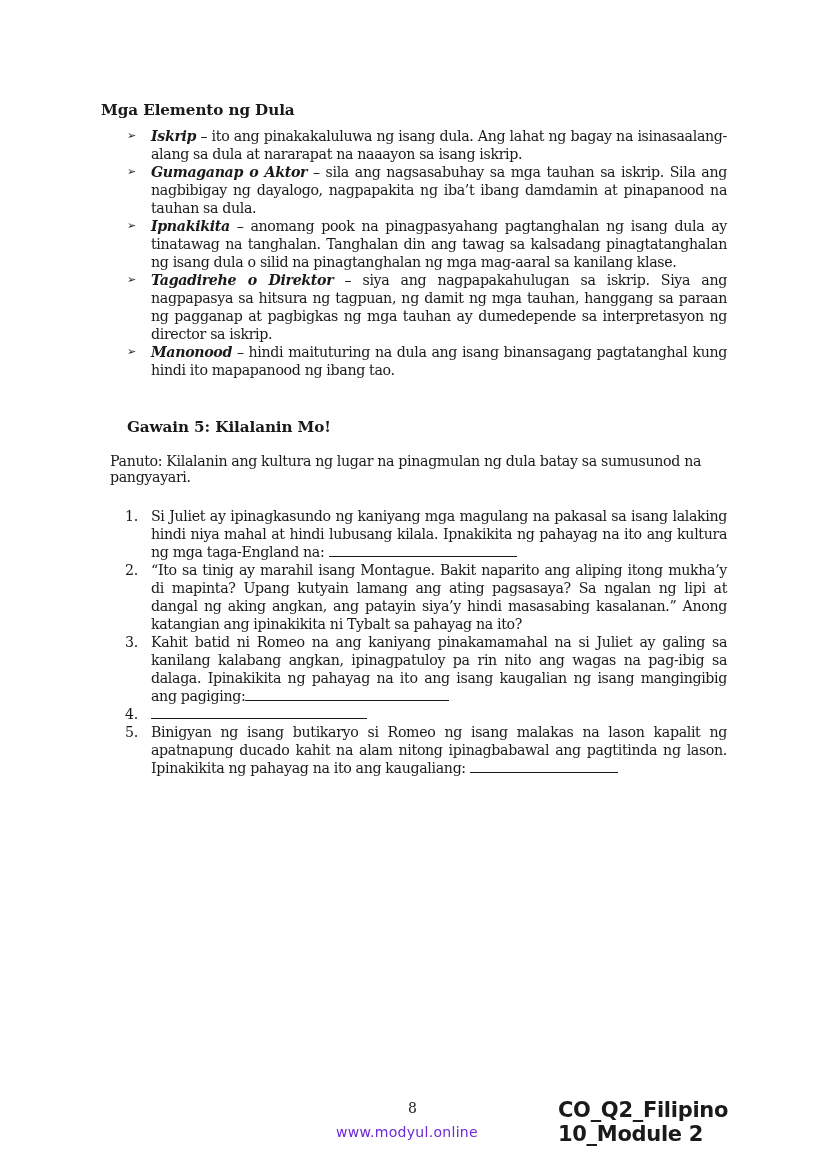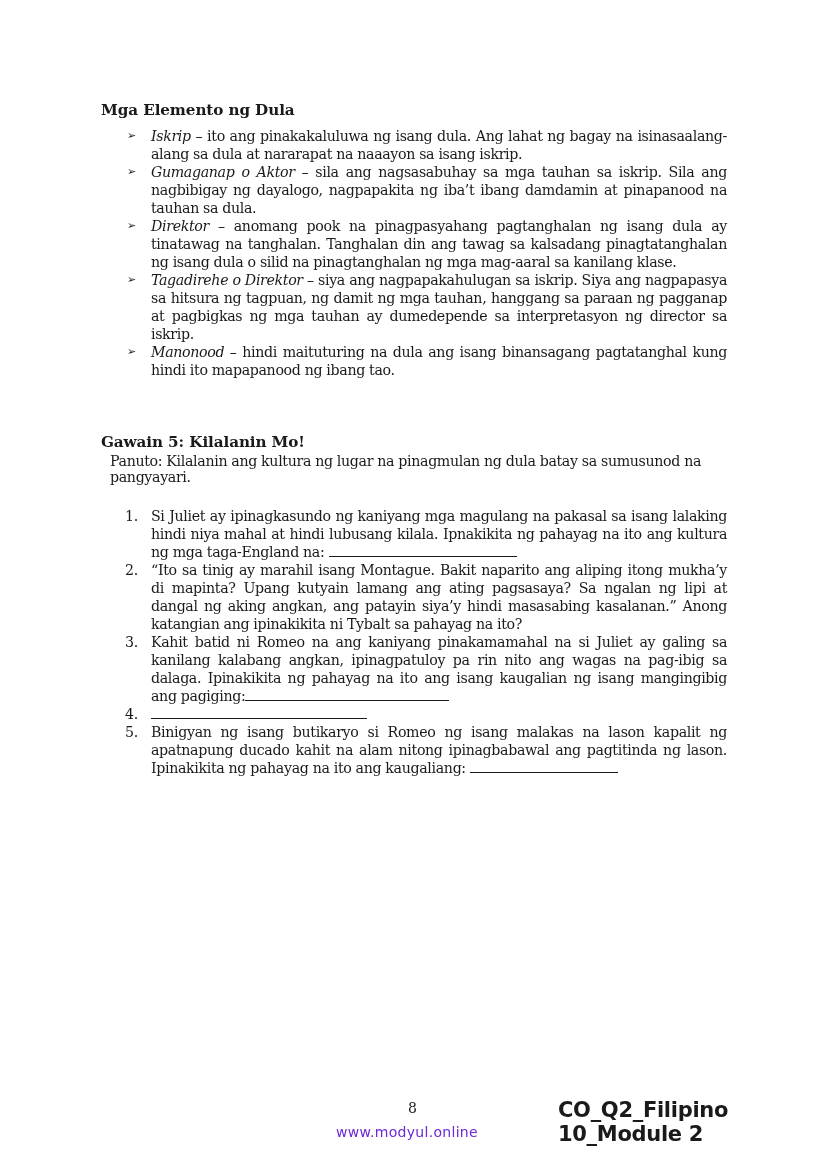"Iskrip" .el-item .term { font-weight: normal -> bold }
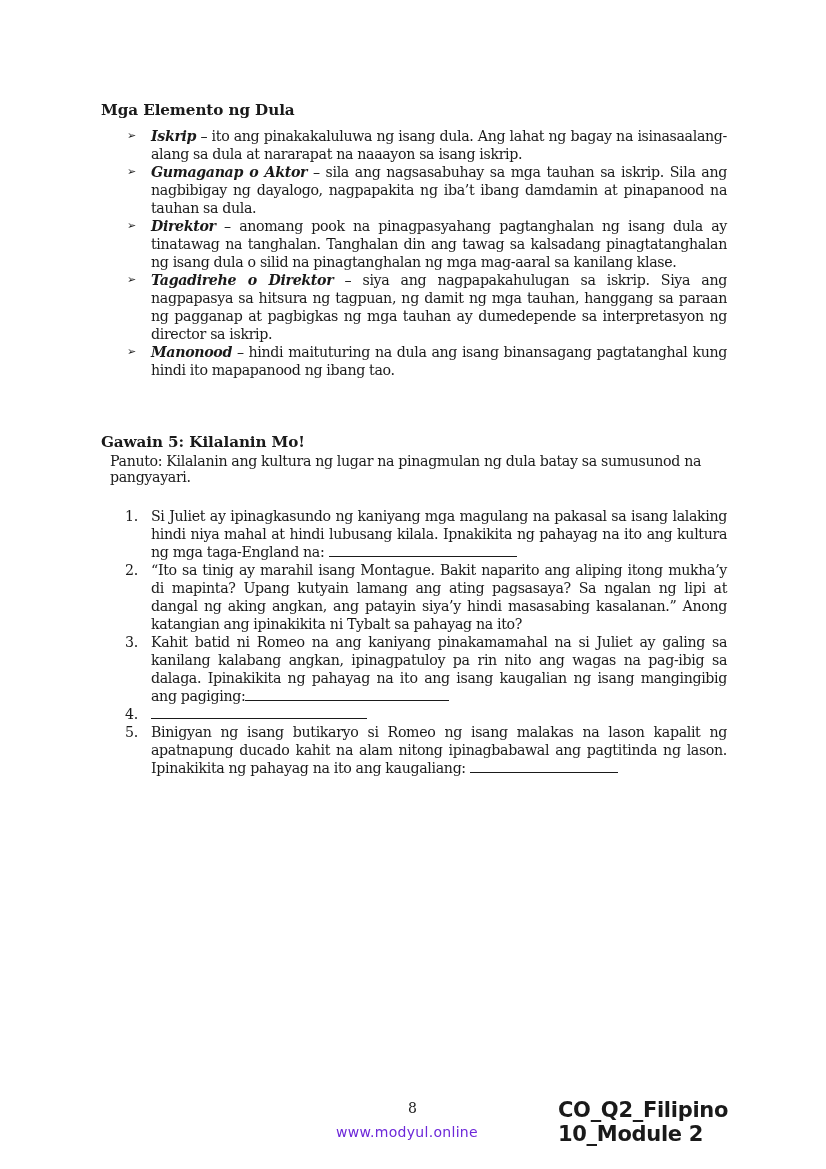"Direktor" span.term { text: Direktor -> Ipnakikita }
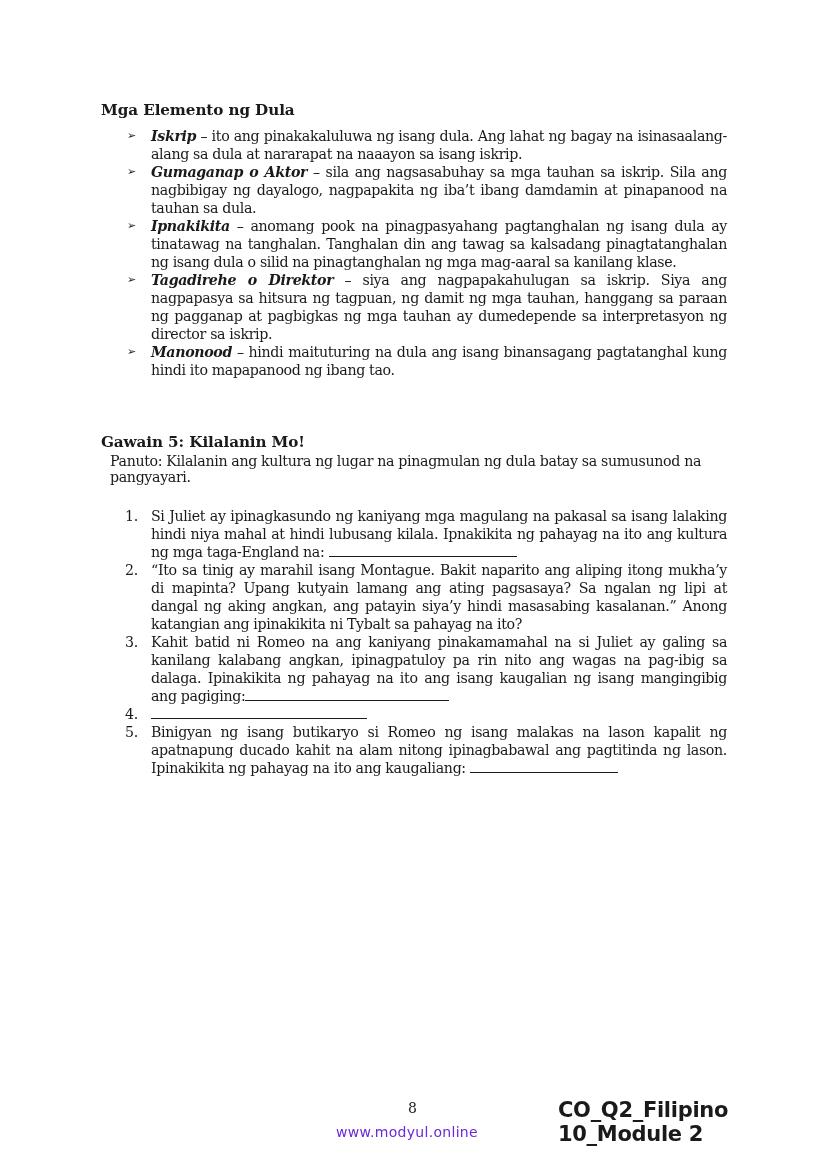"Gawain 5: Kilalanin Mo!" div.section-title { margin-left: none -> 26px; top: 433px -> 418px }
